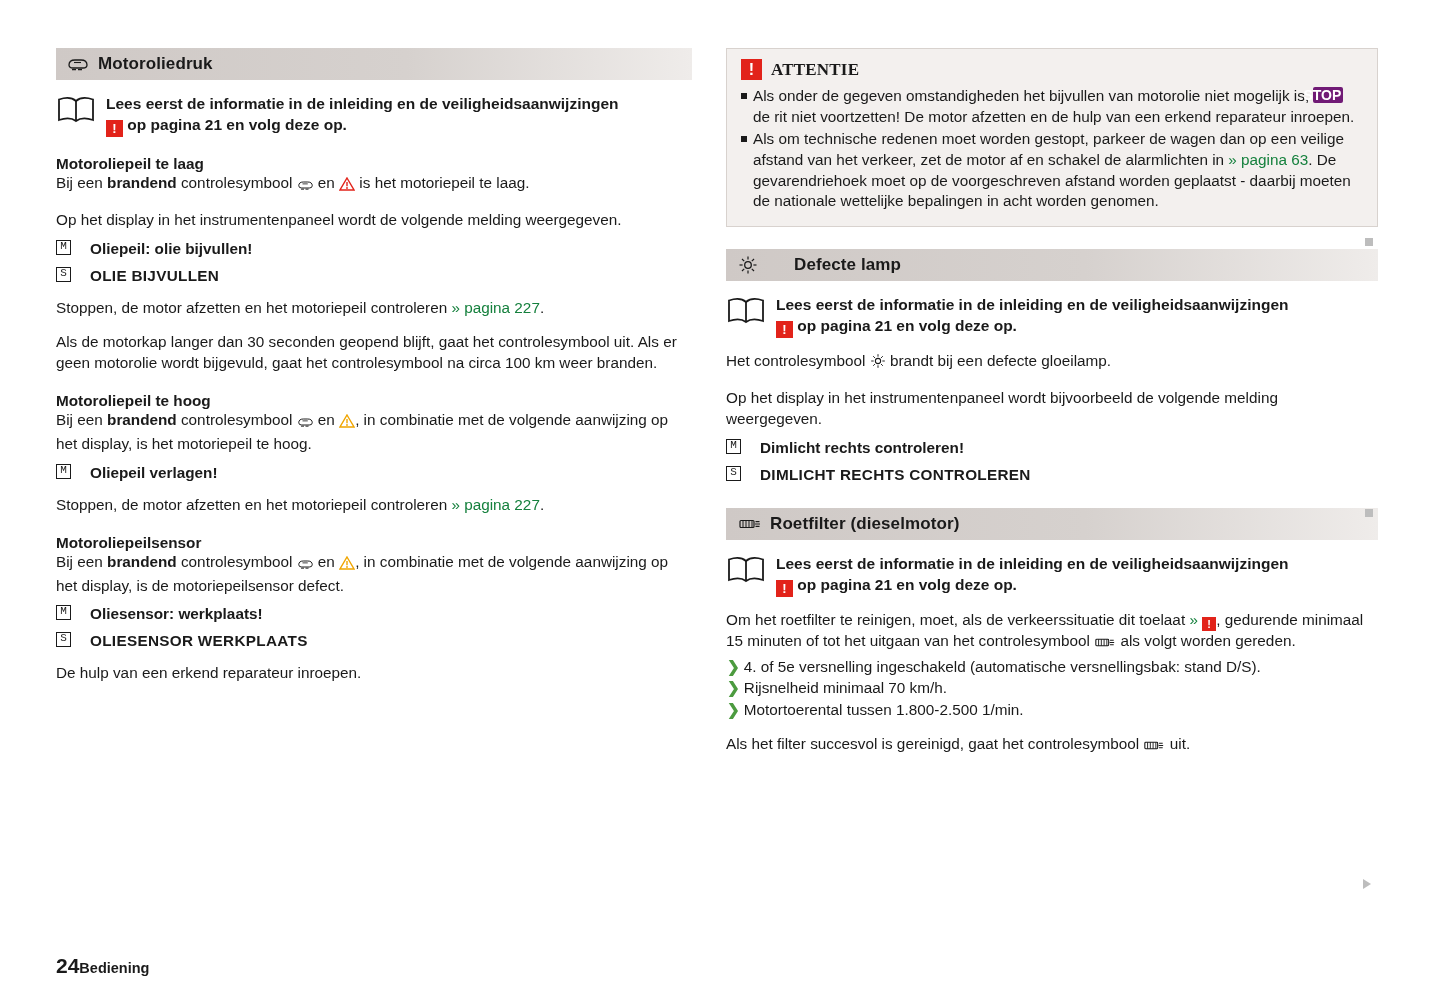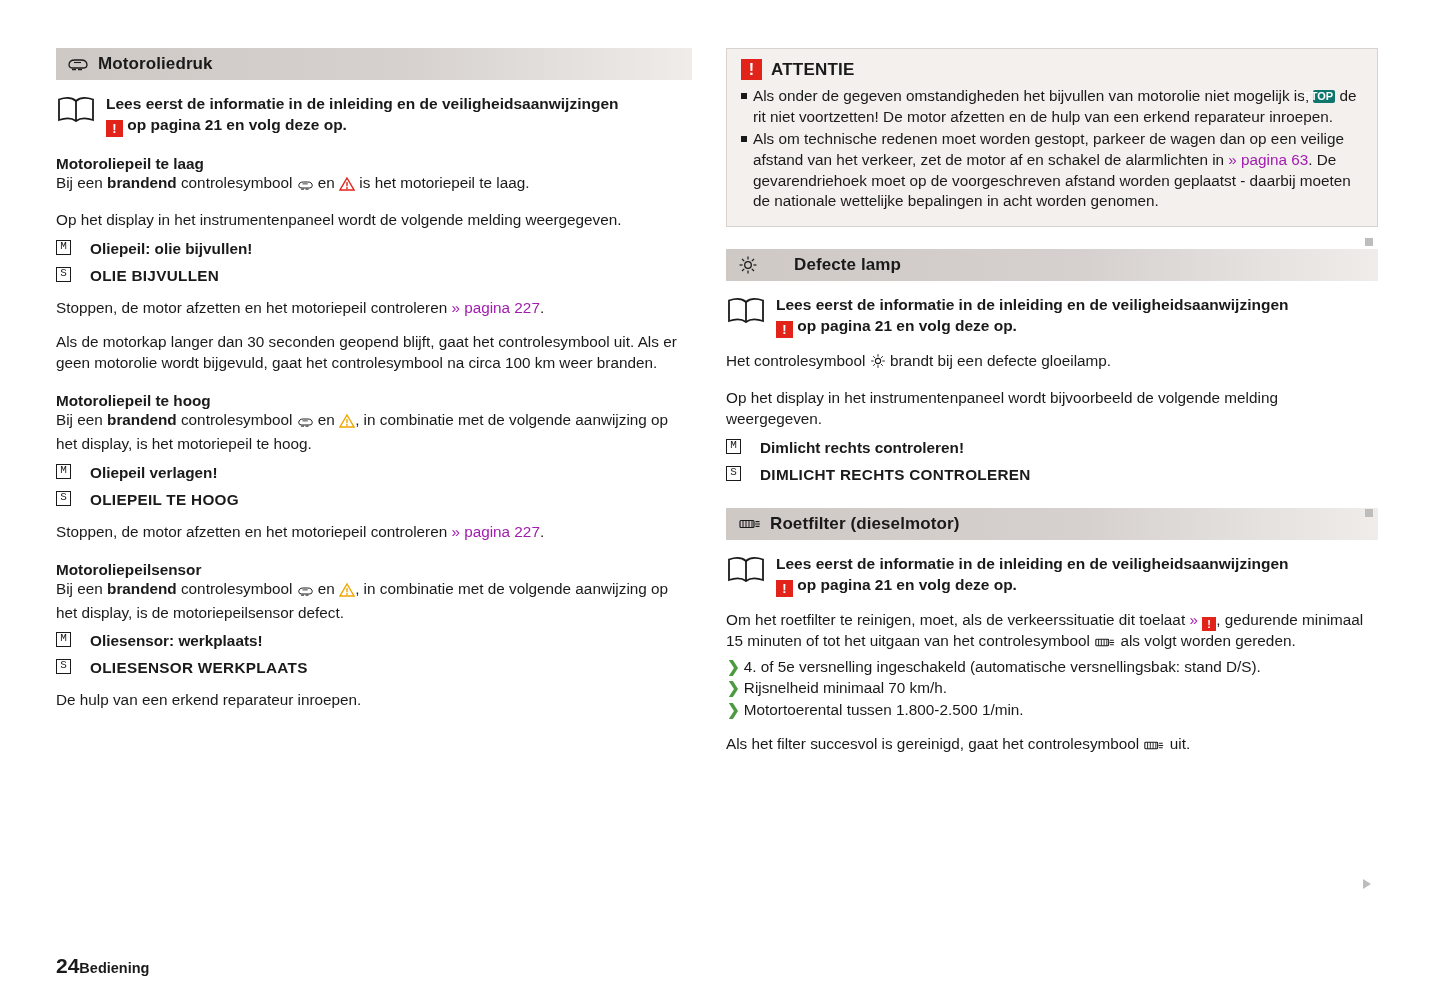"ATTENTIE" .attention-head .title { font-family: none -> Liberation Serif, serif }
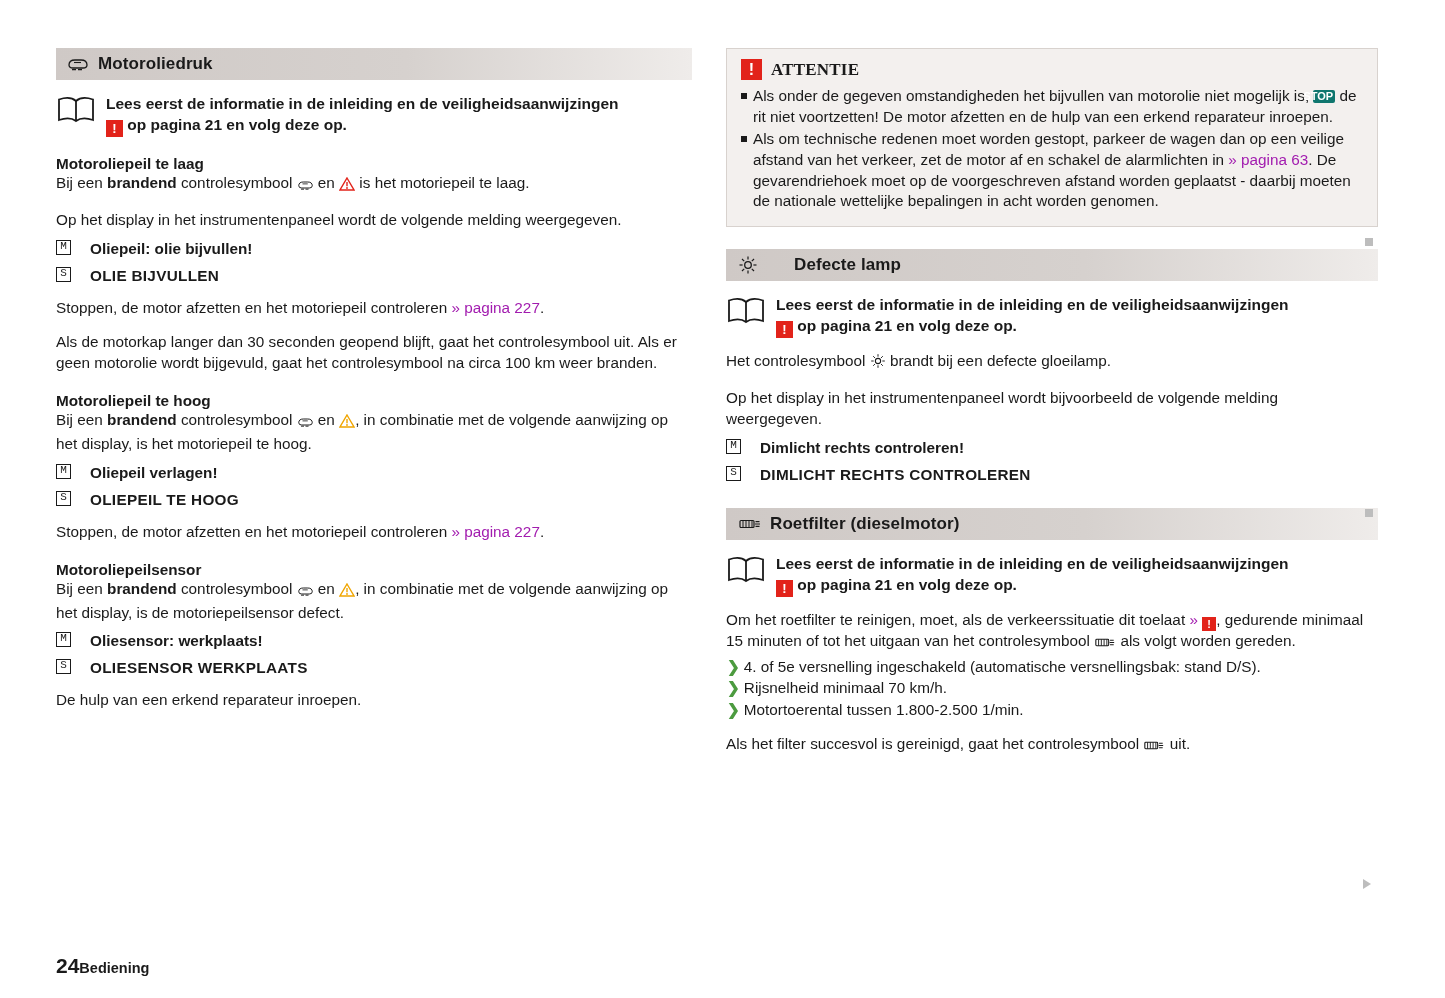"STOP" .red-badge { background: #0f766e -> #701a75; font-size: 11px -> 14px }
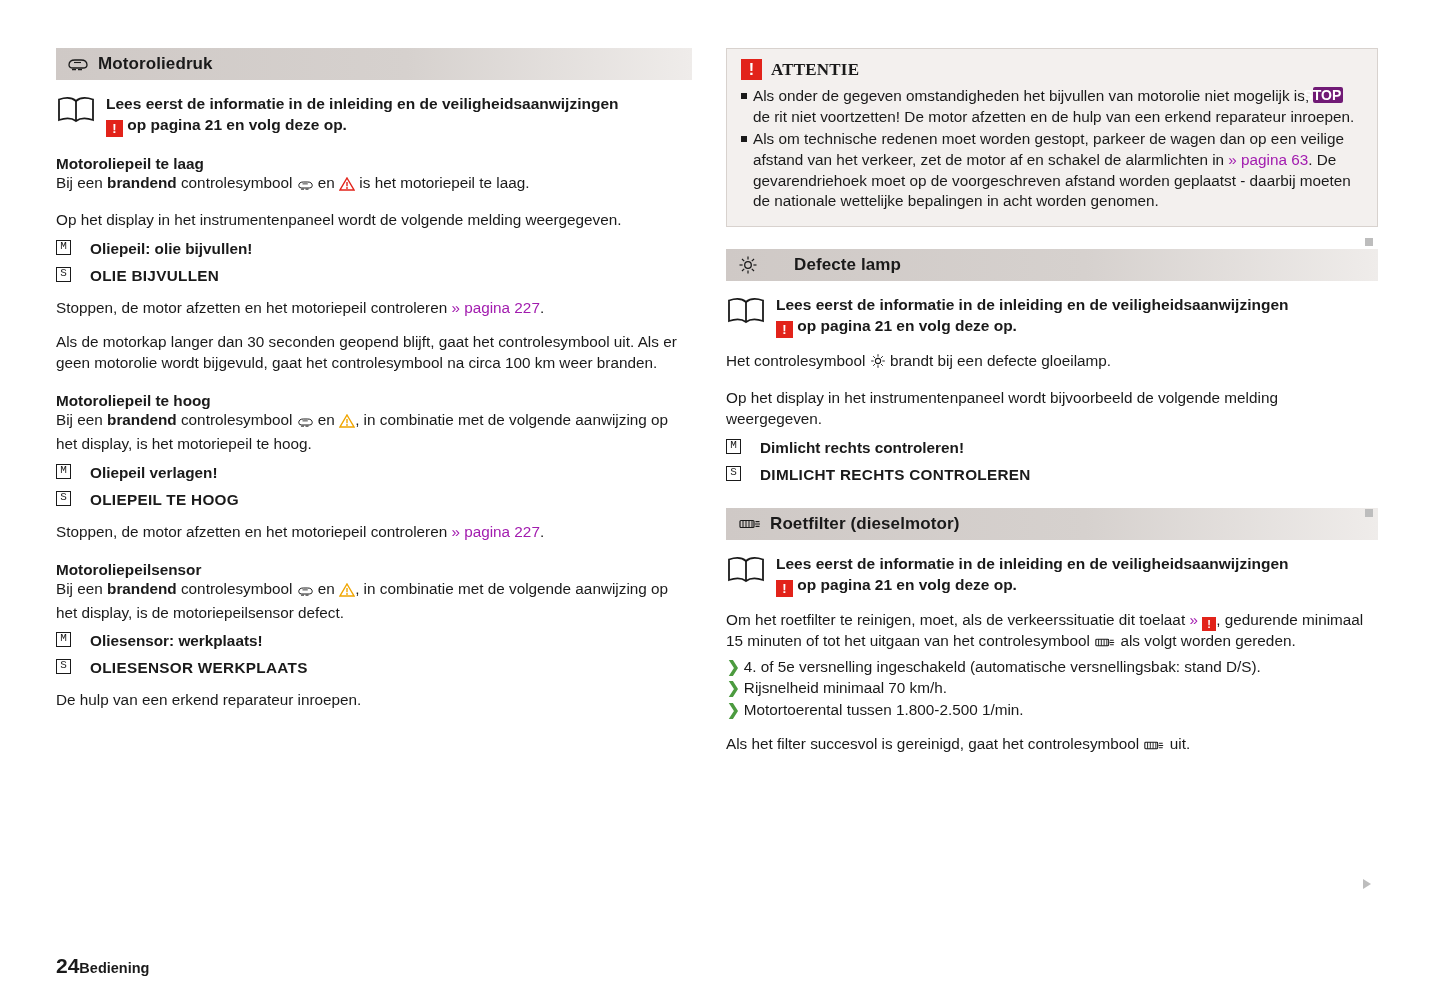"» pagina 63" .link { color: #a21caf -> #15803d }
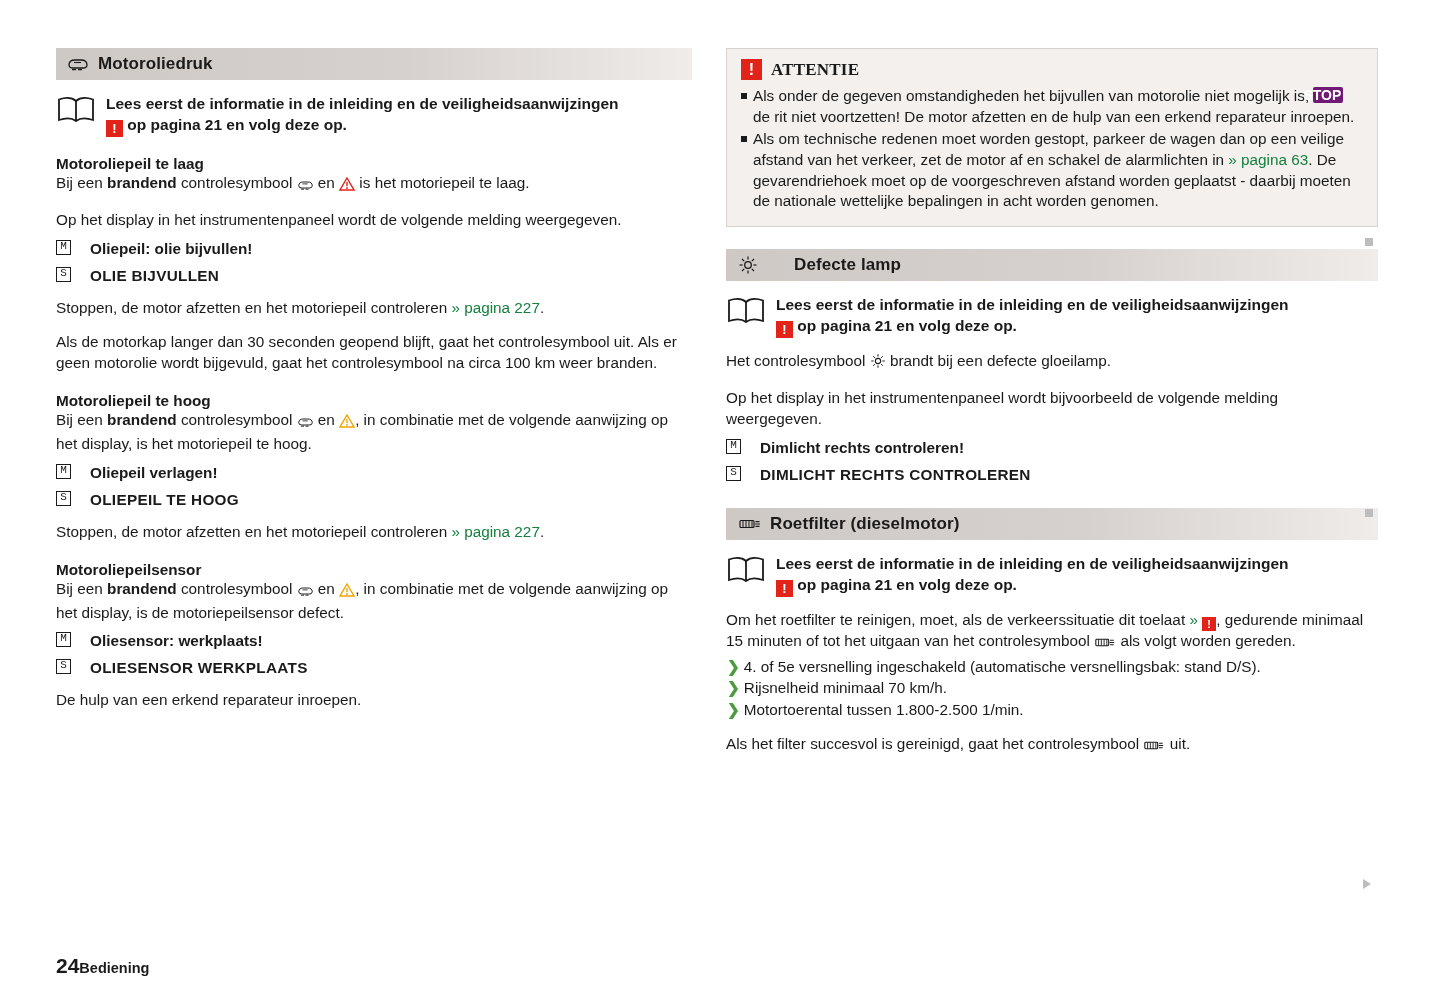"OLIEPEIL TE HOOG" div.disp { html: <div> <span><span></span></span> <span>OLIEPEIL TE HOOG</span> </div> -> none }
